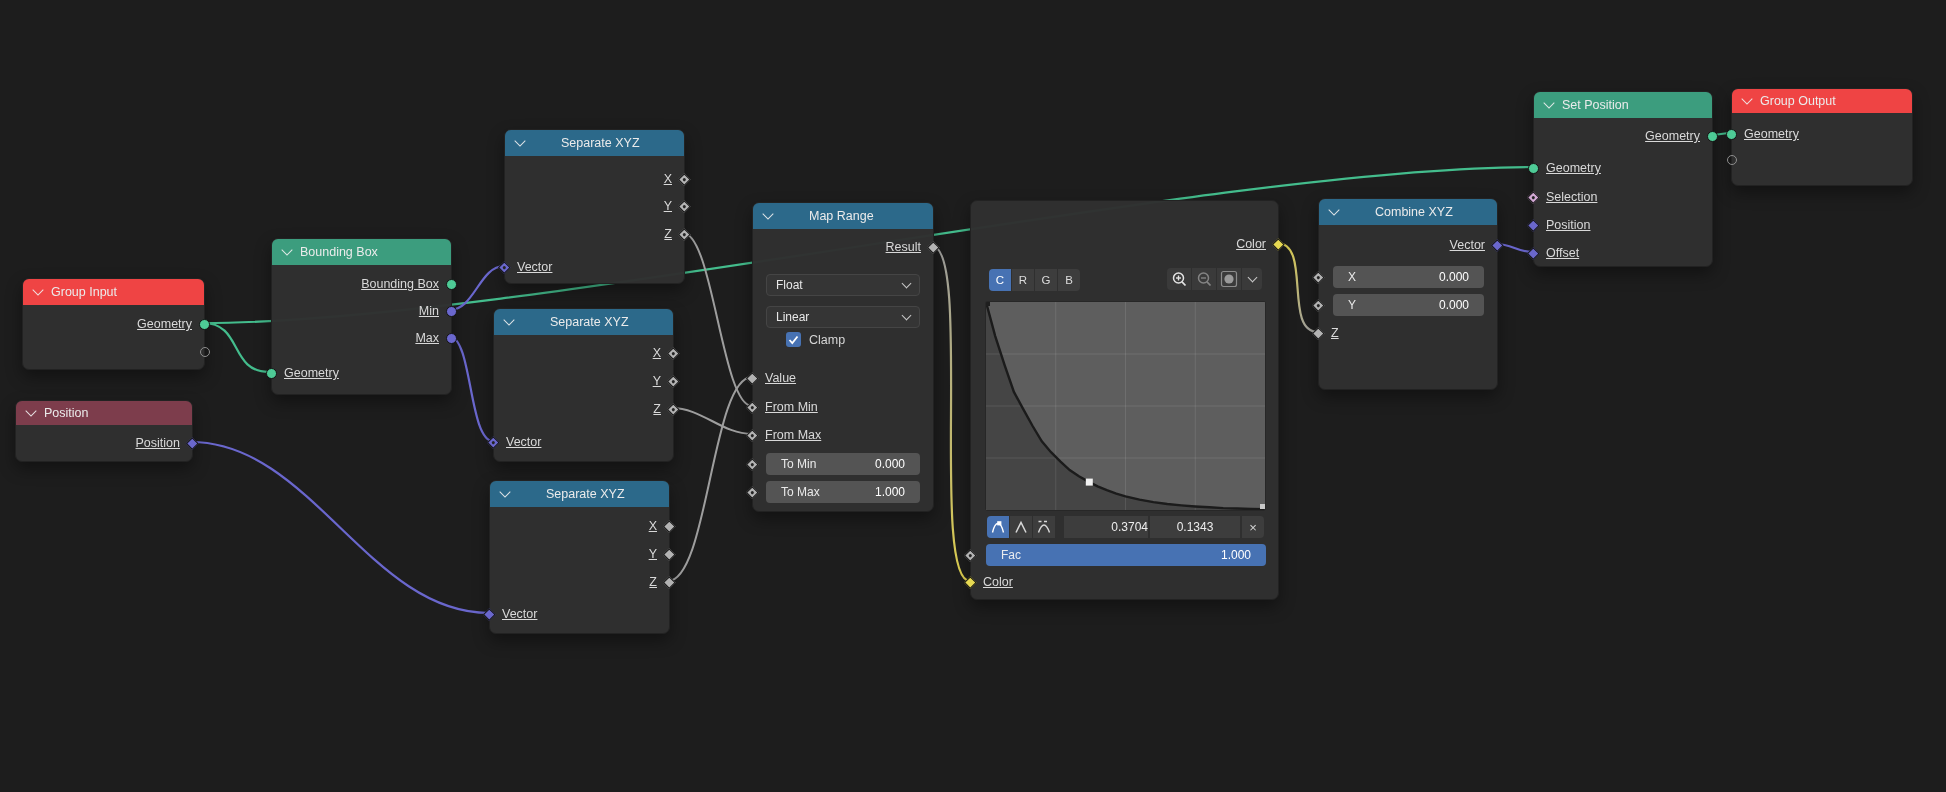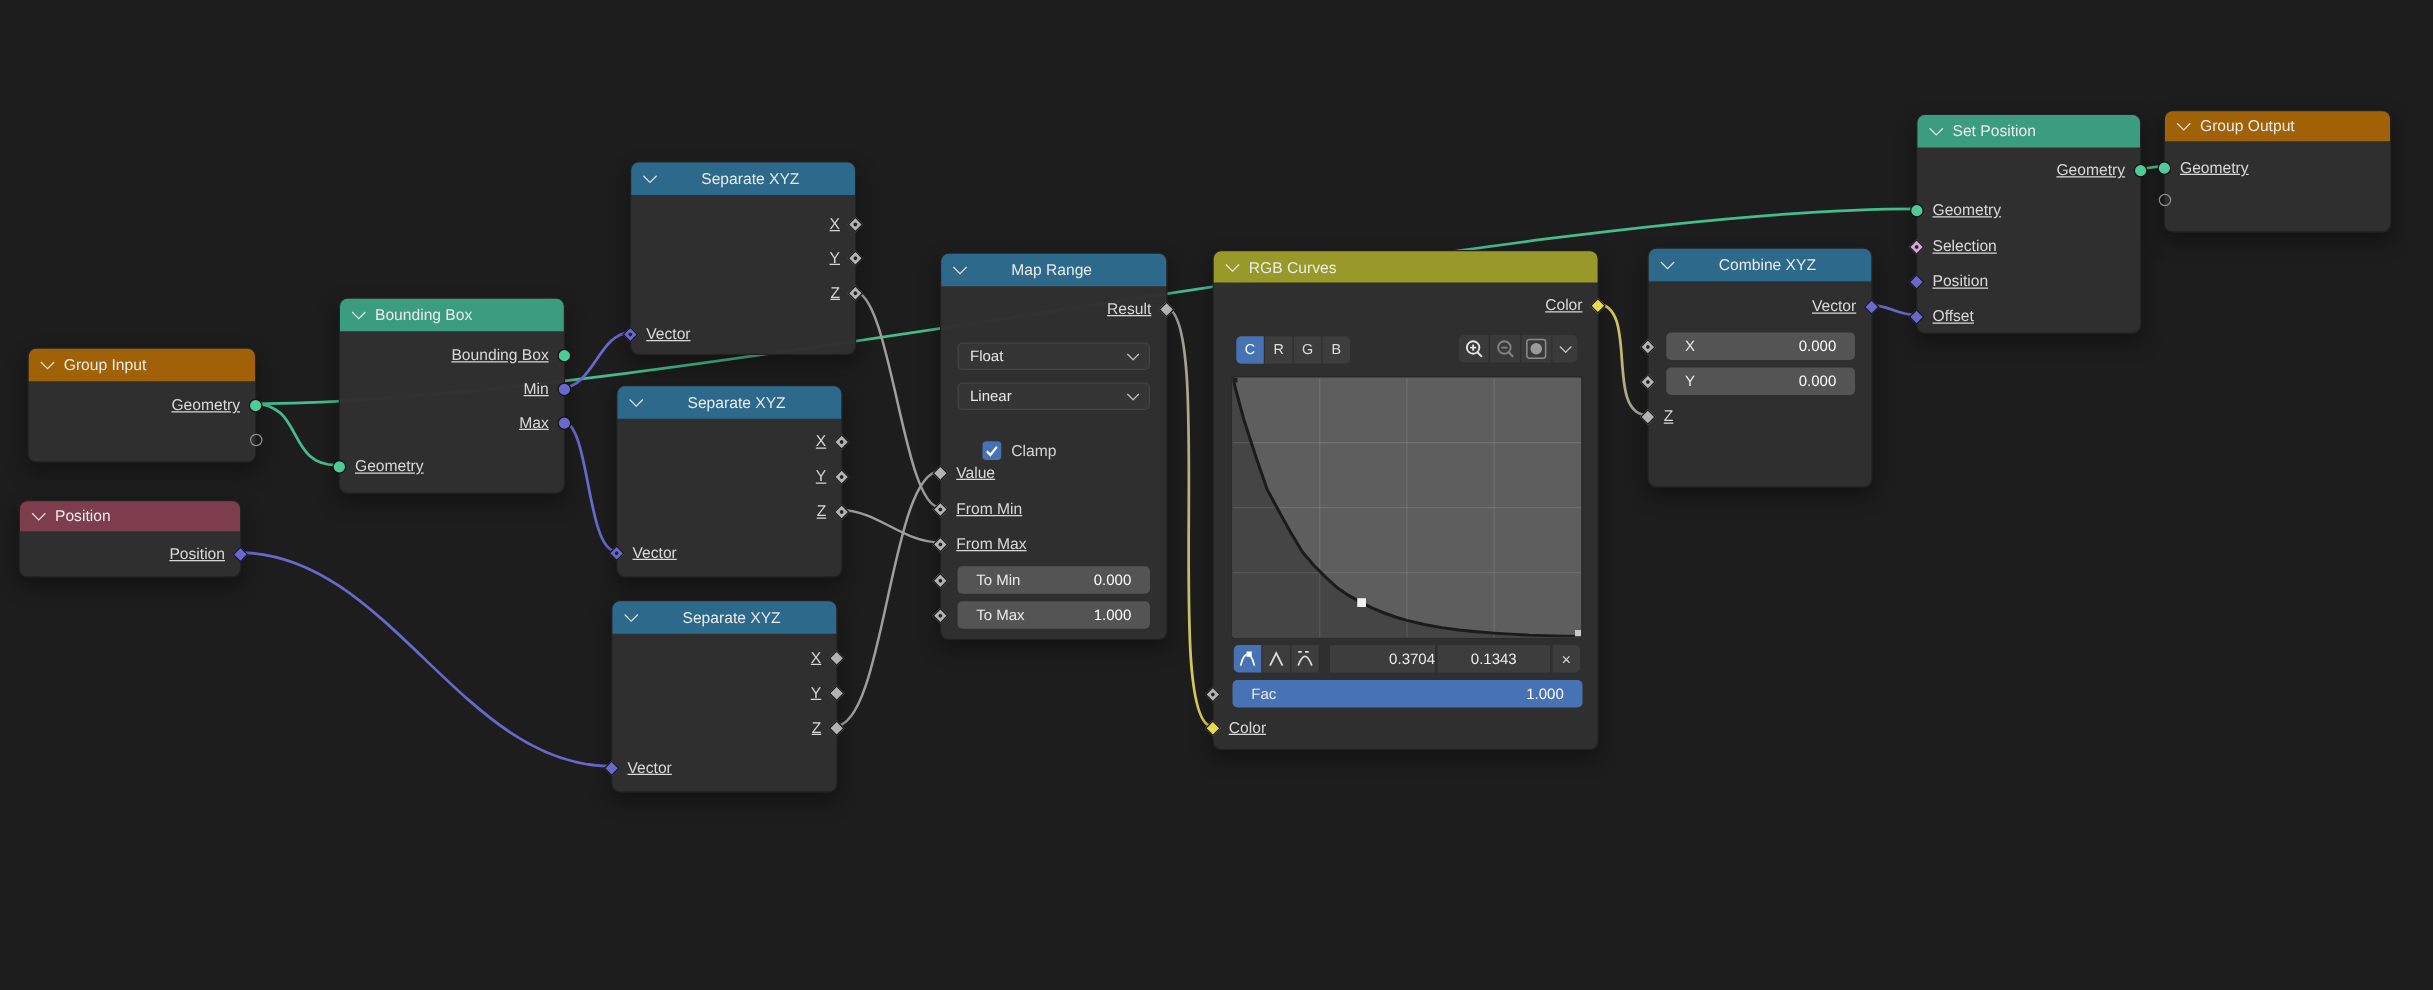"Group Output" .hdr-dark { background: #a16207 -> #ef4444 }
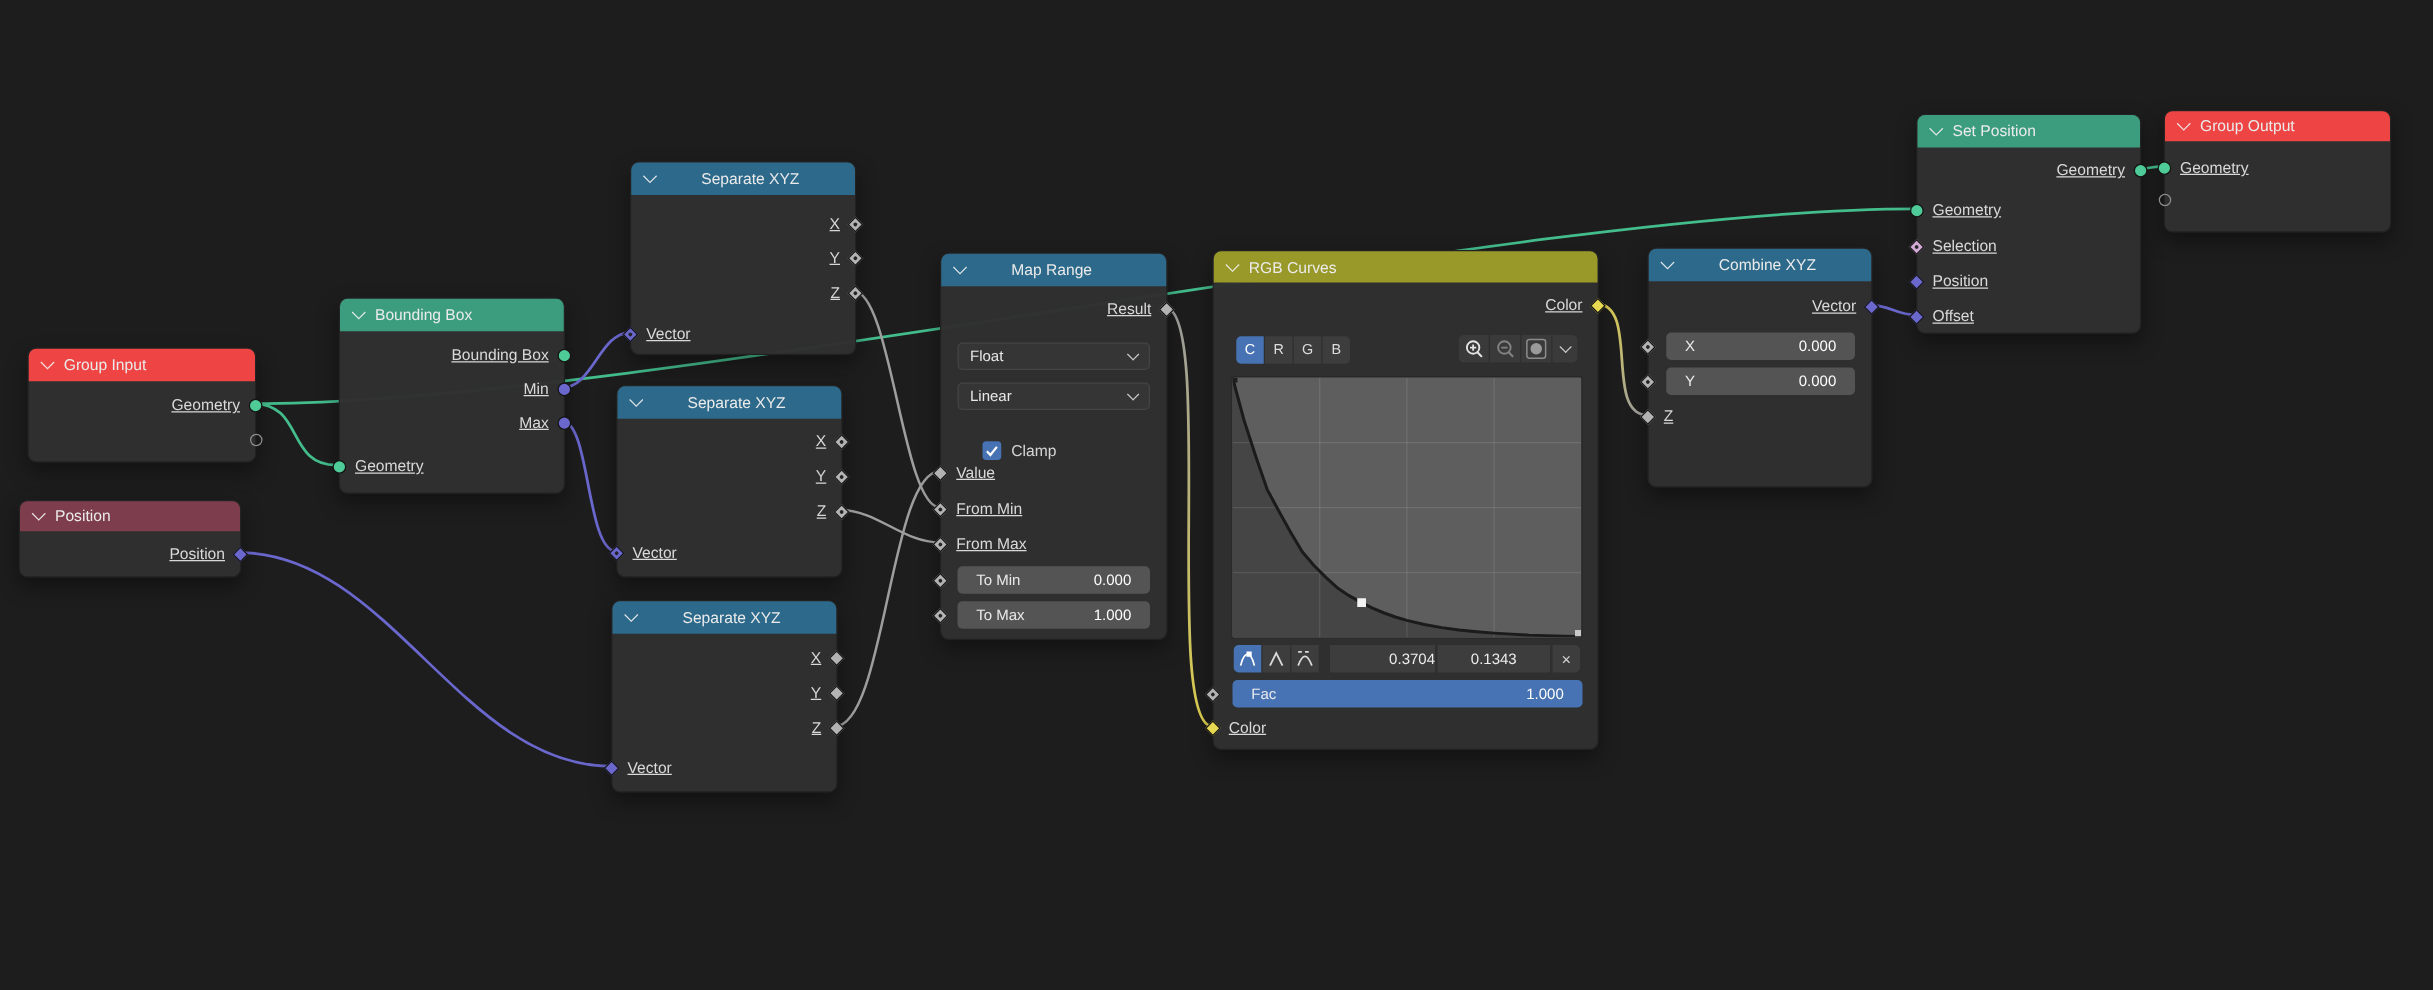"RGB Curves" div.hdr { html: <div> <span></span> <span>RGB Curves</span> </div> -> none }
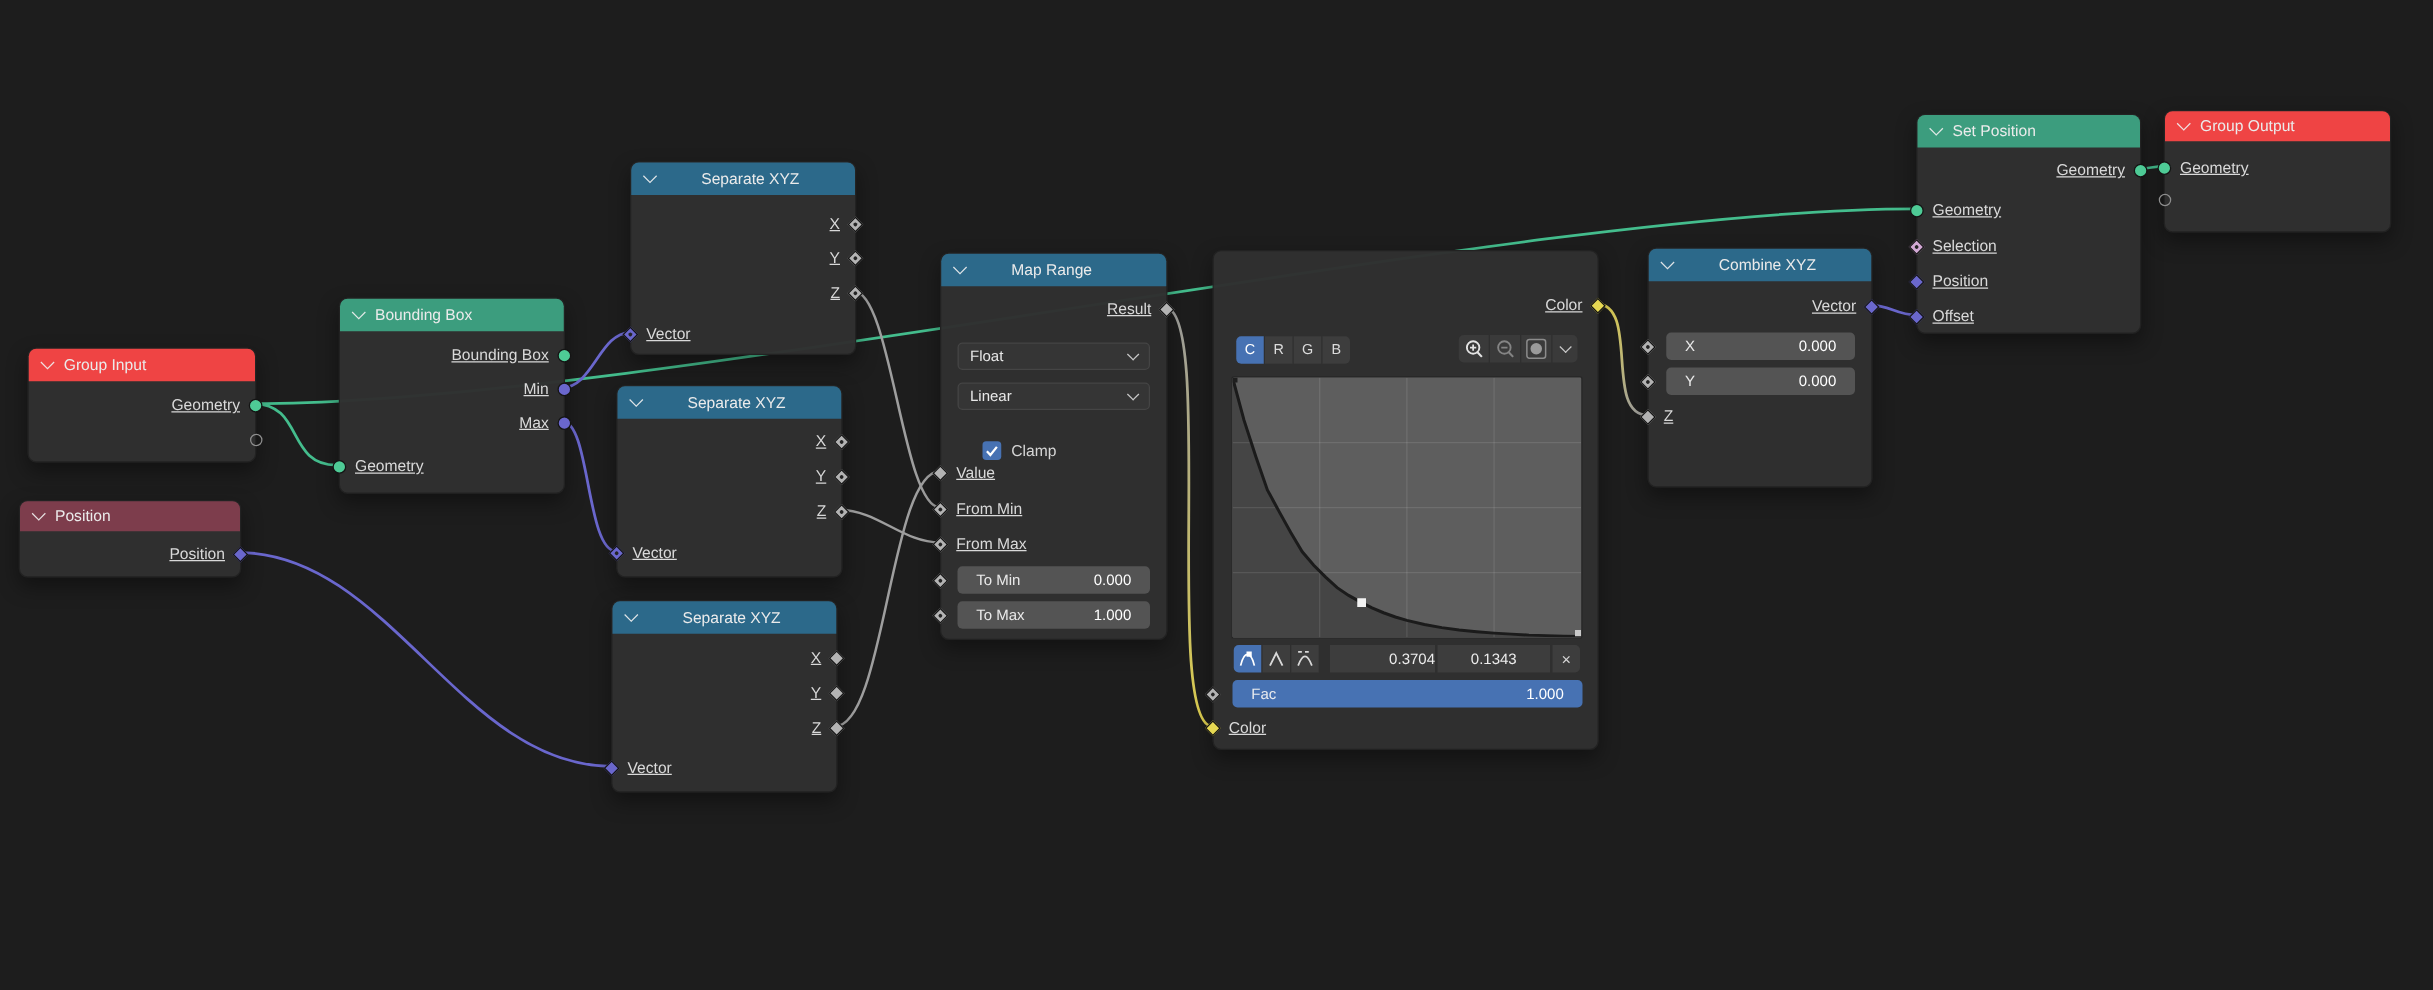"Clamp" div.cbrow { top: 149px -> 128px }
